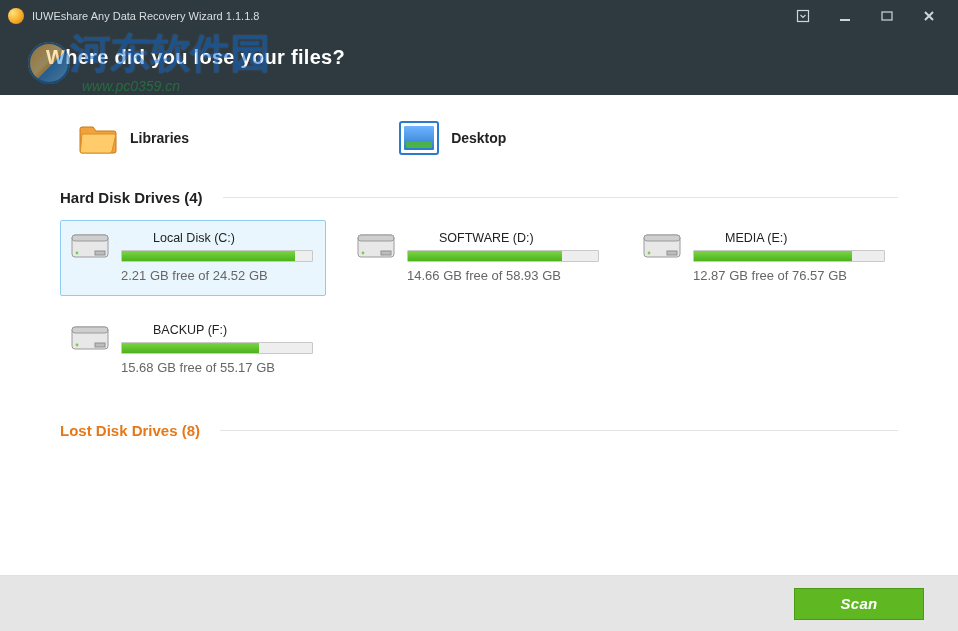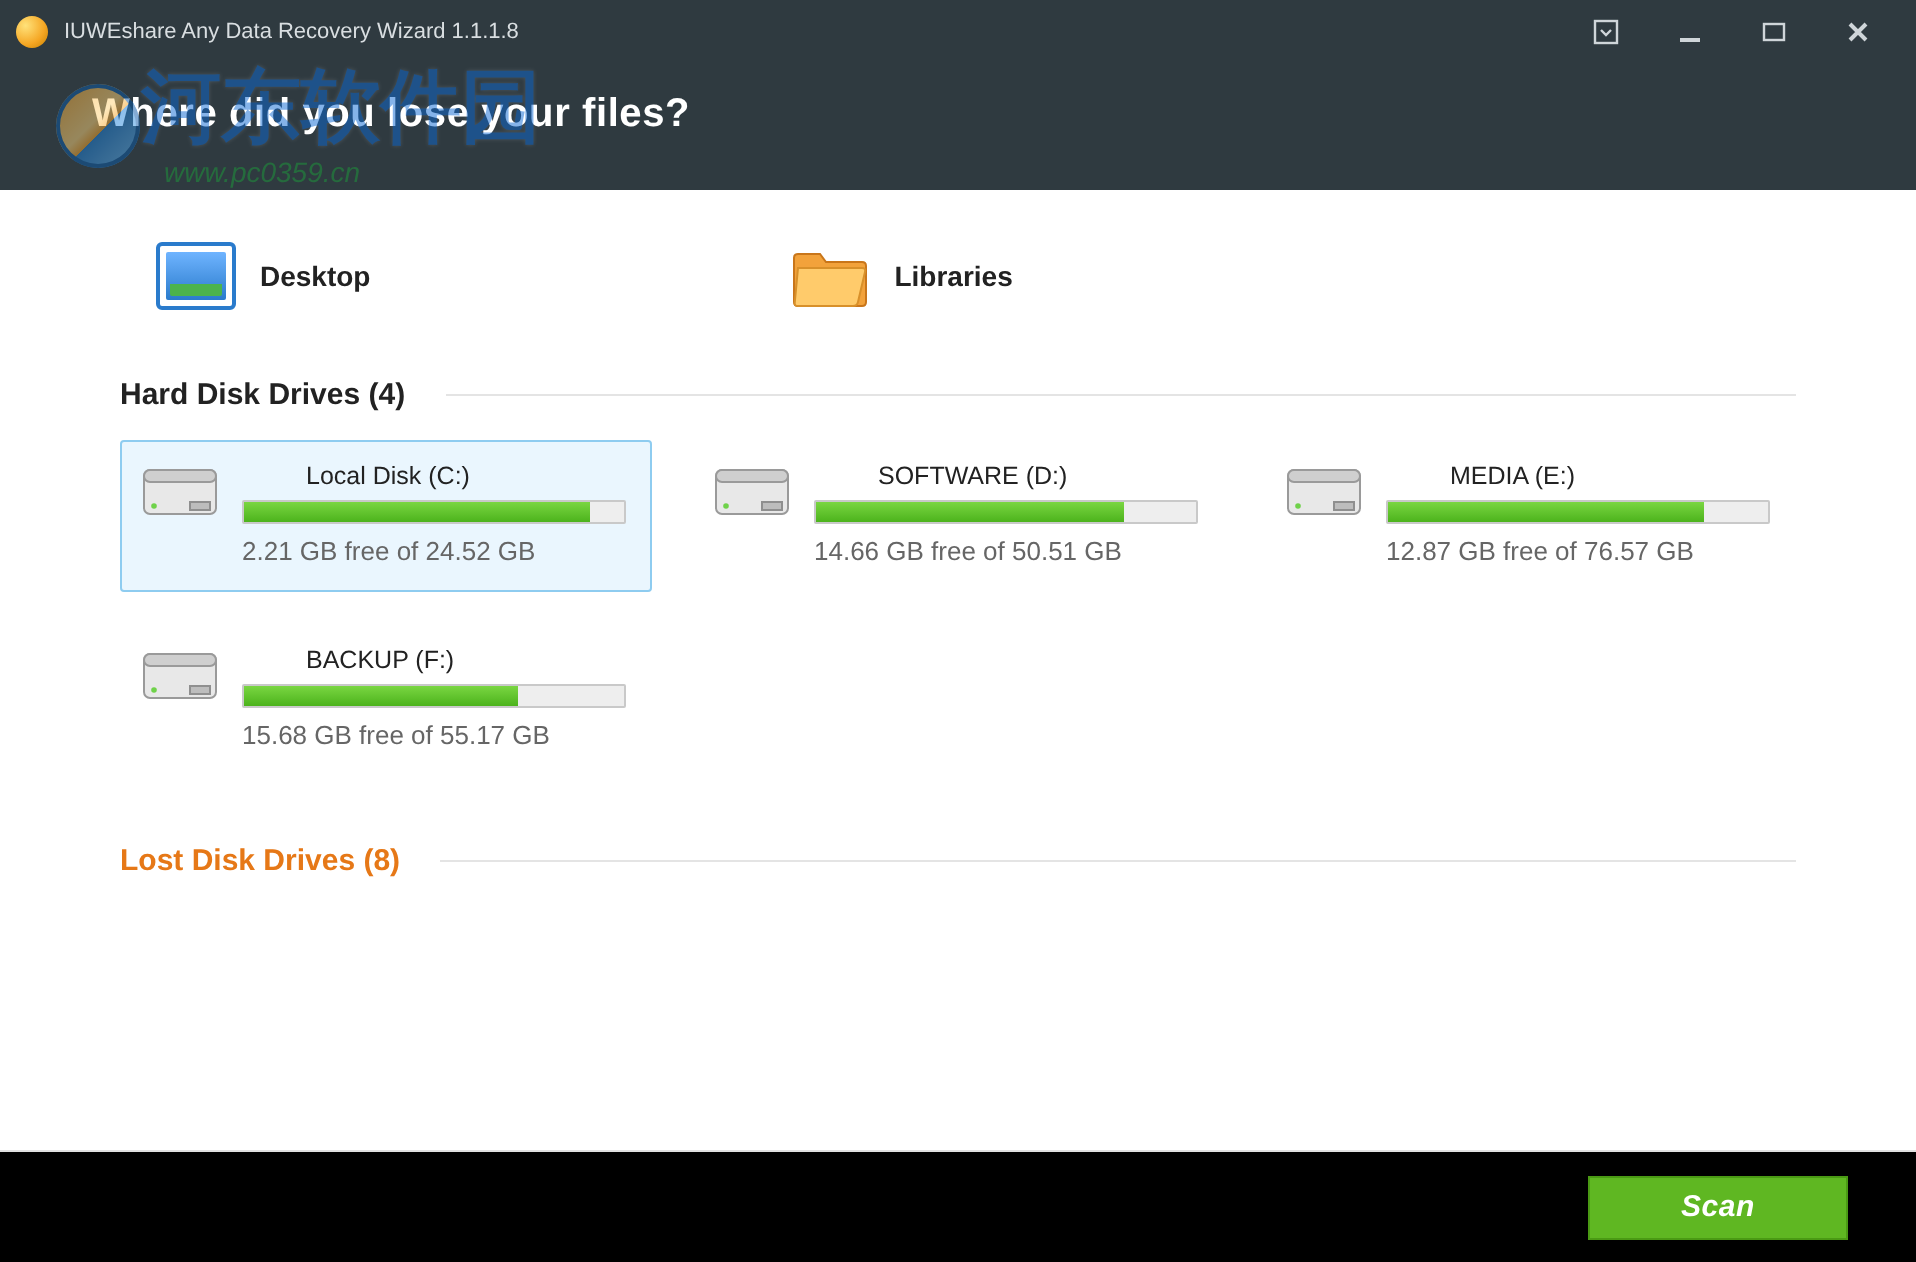"Desktop" div.loc { order: before "Libraries" -> after "Libraries" }
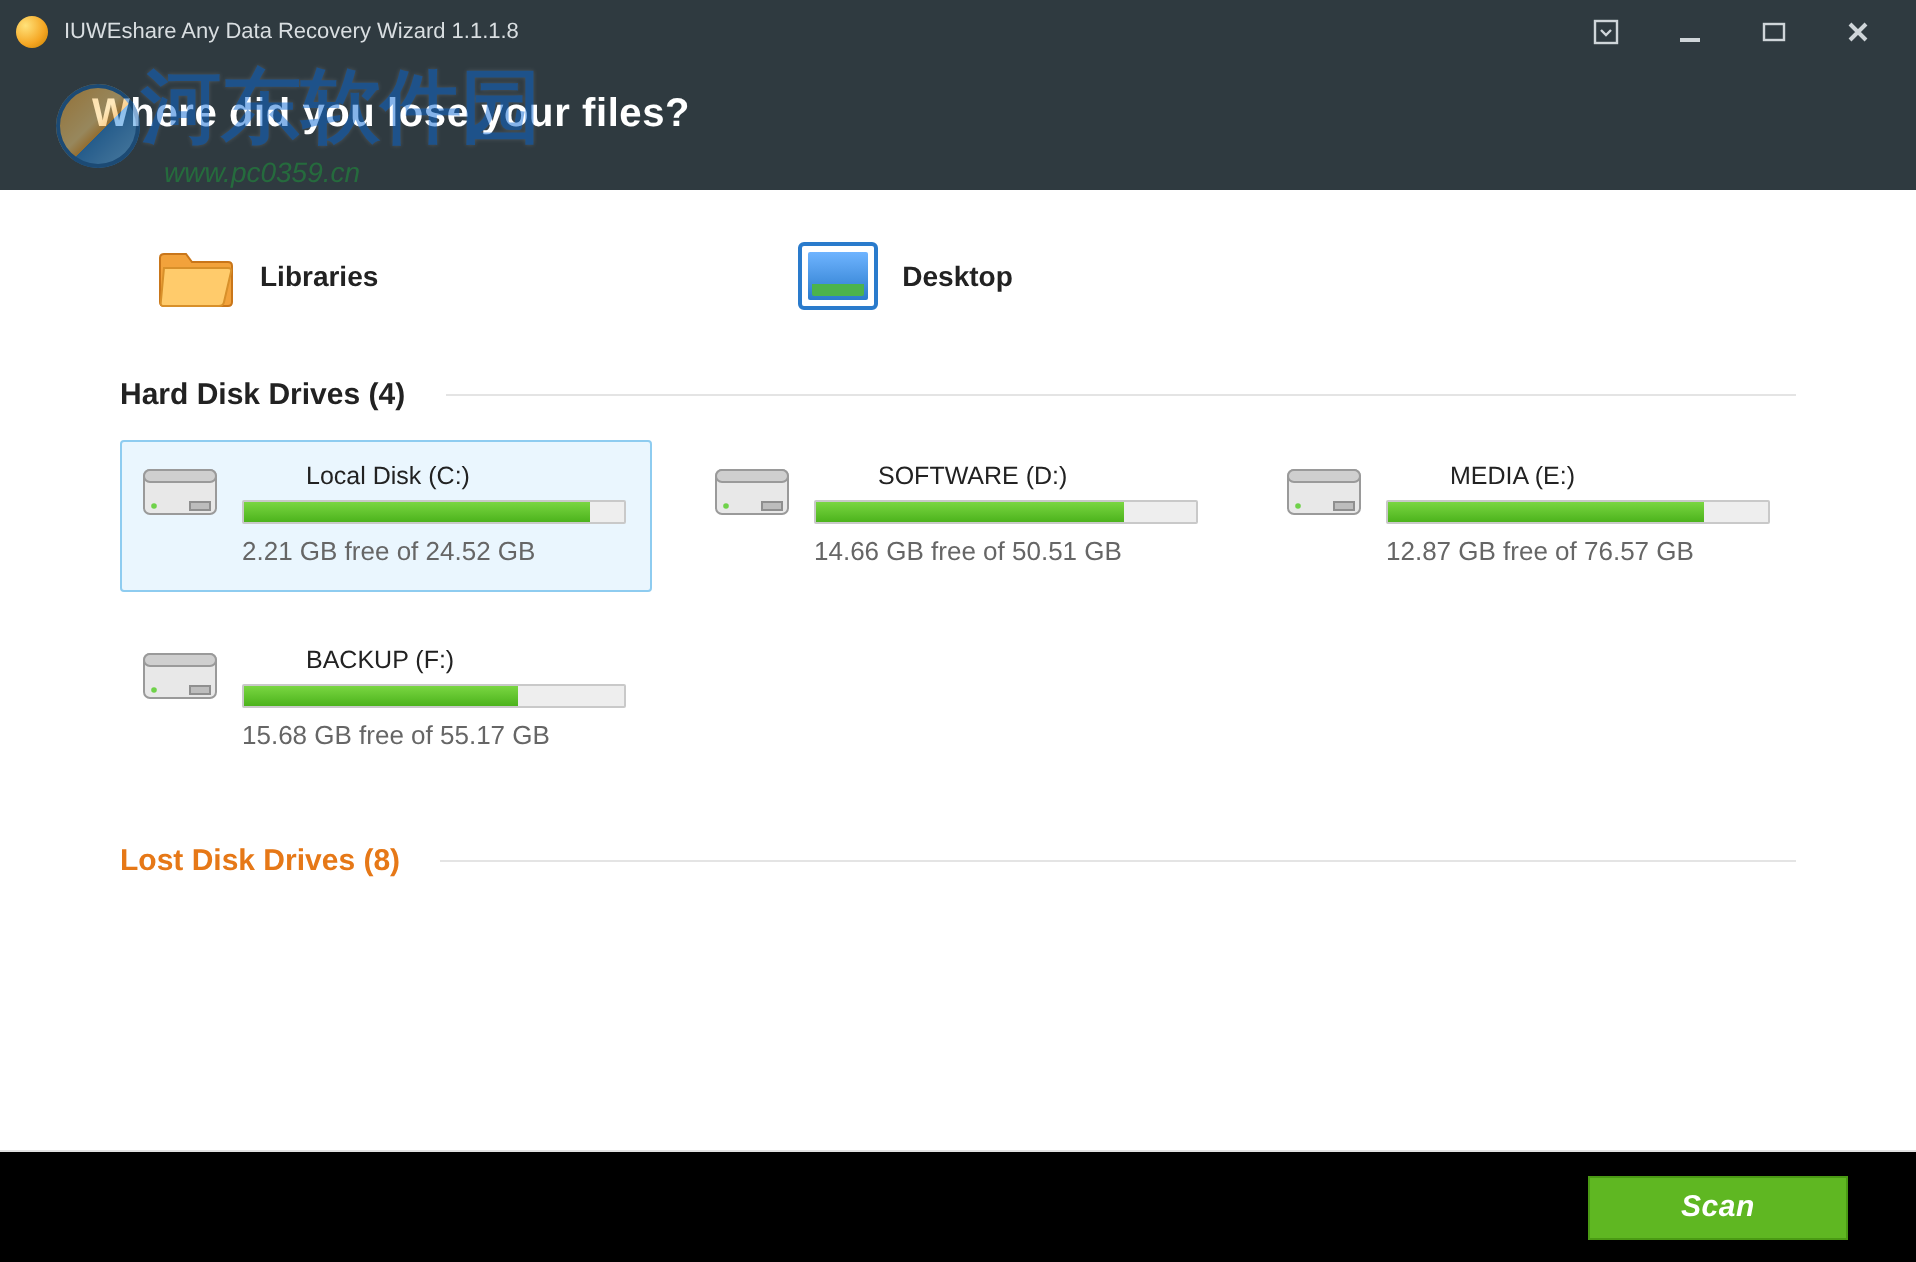"14.66 GB free of 50.51" div.drive-free { text: 50.51 -> 58.93 }
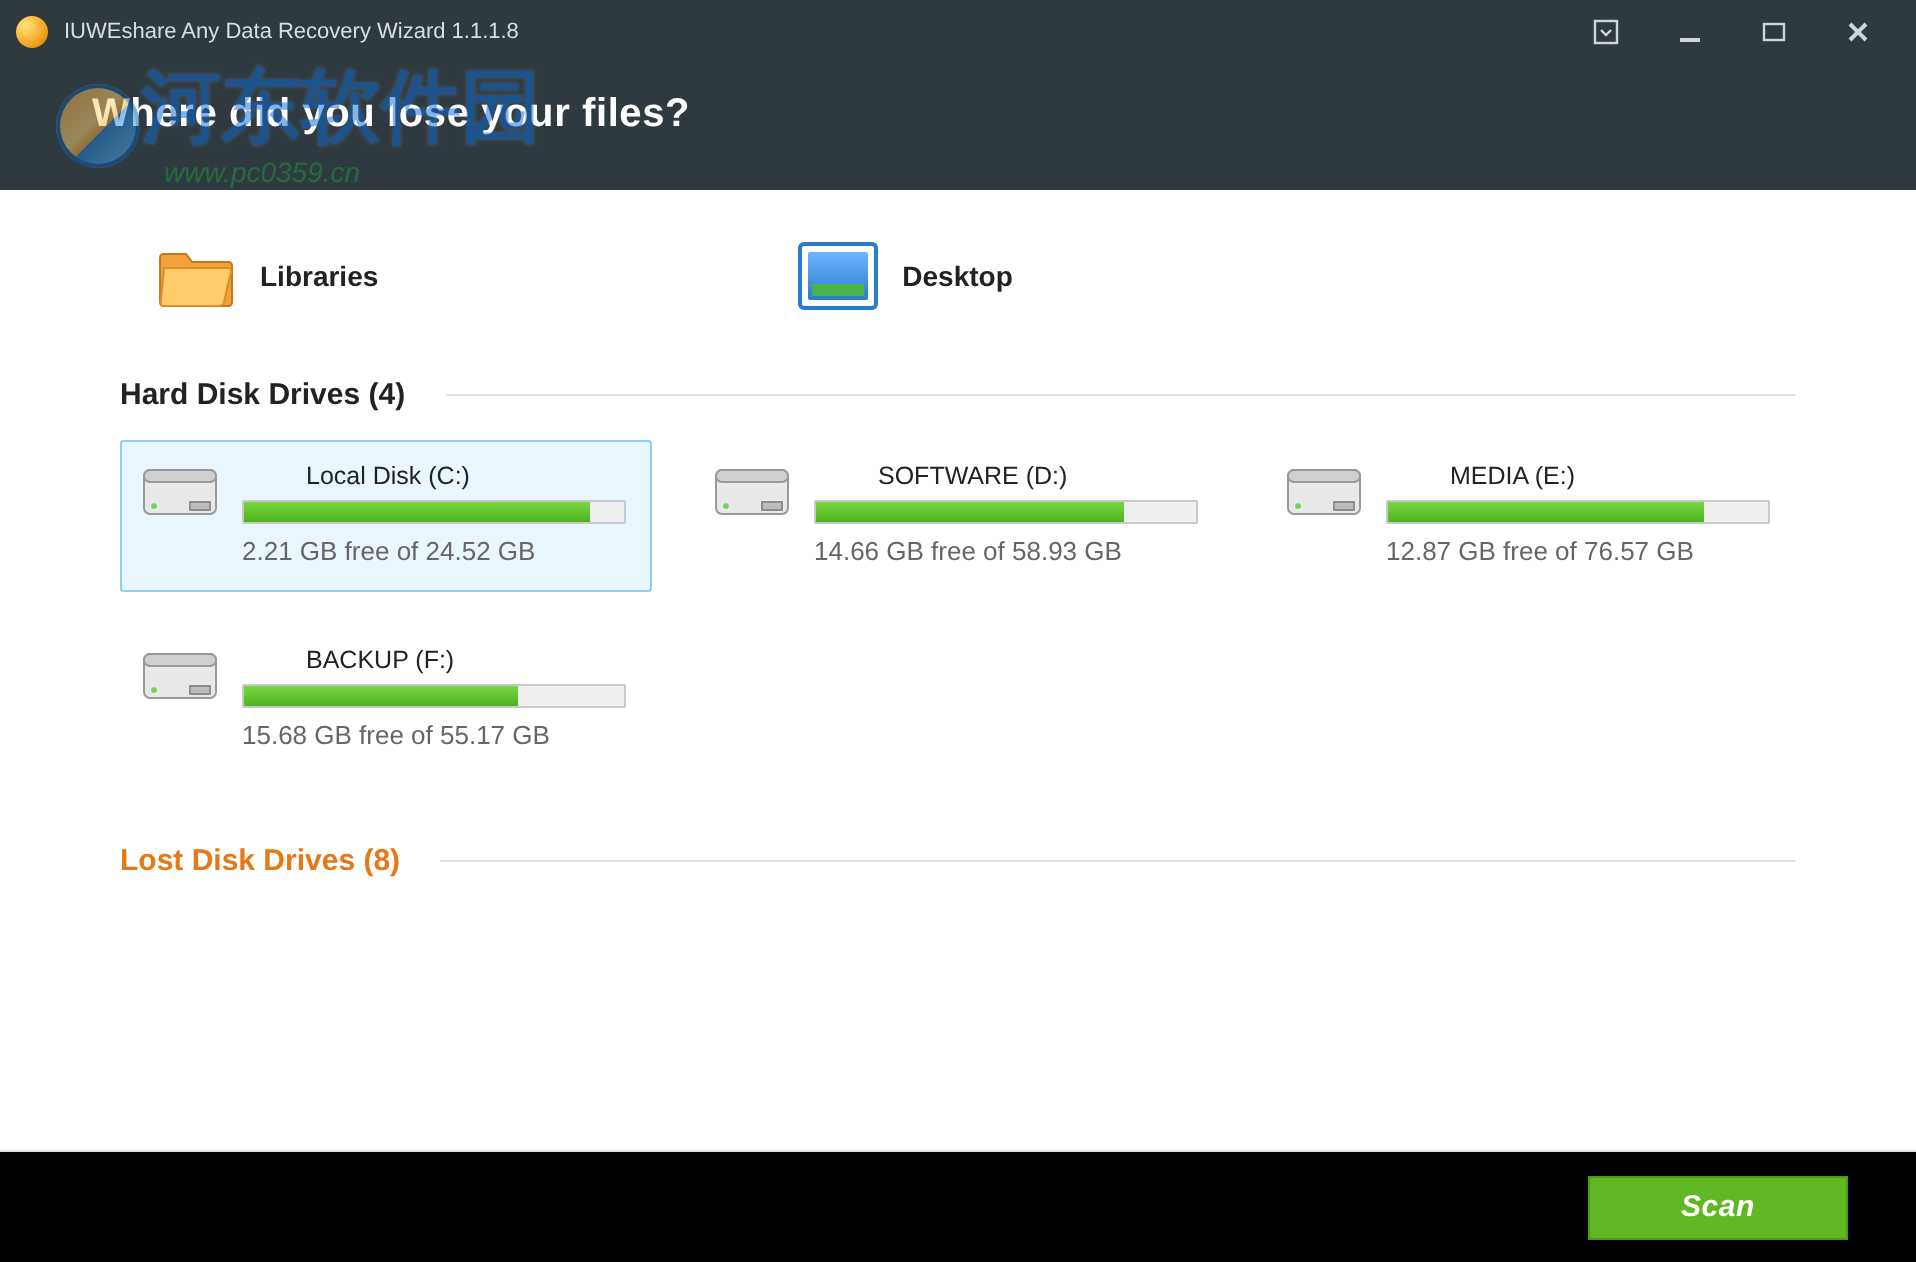"Scan" .footer { background: #000000 -> #e5e5e5 }
